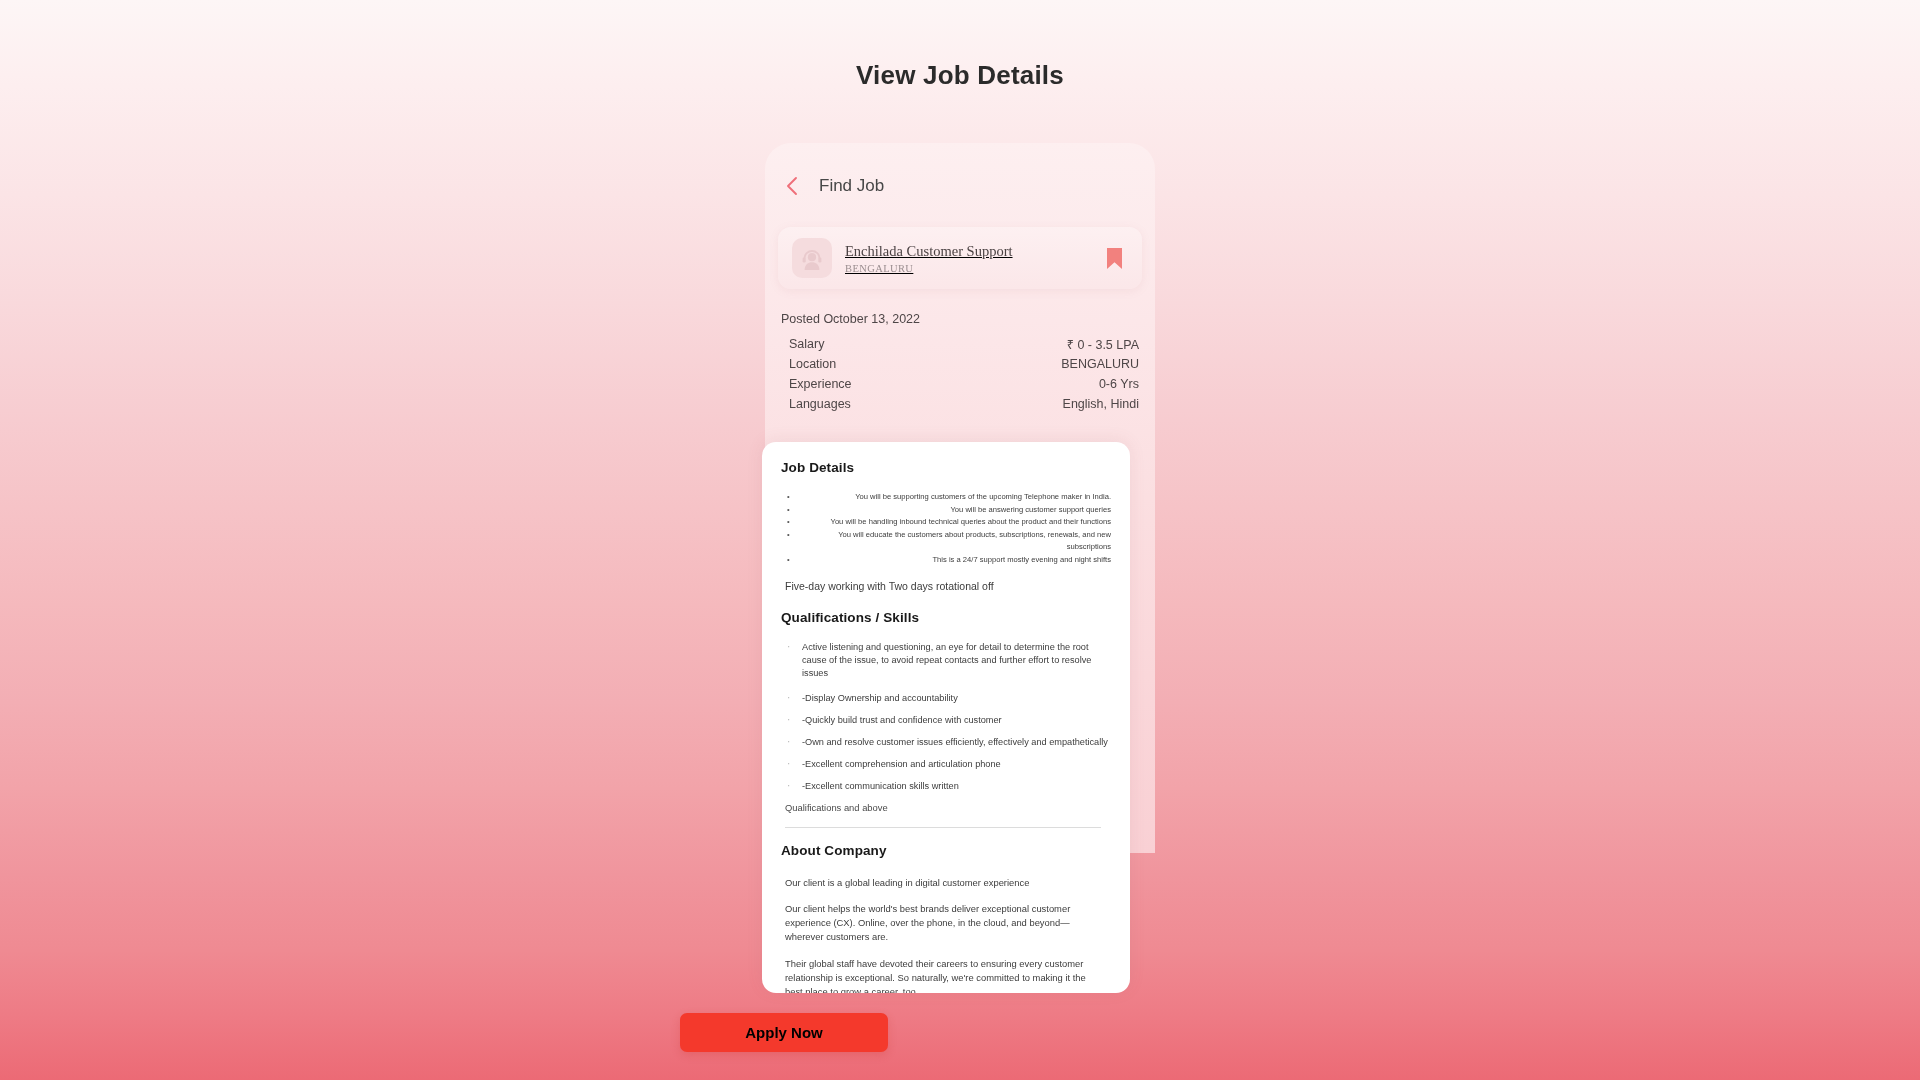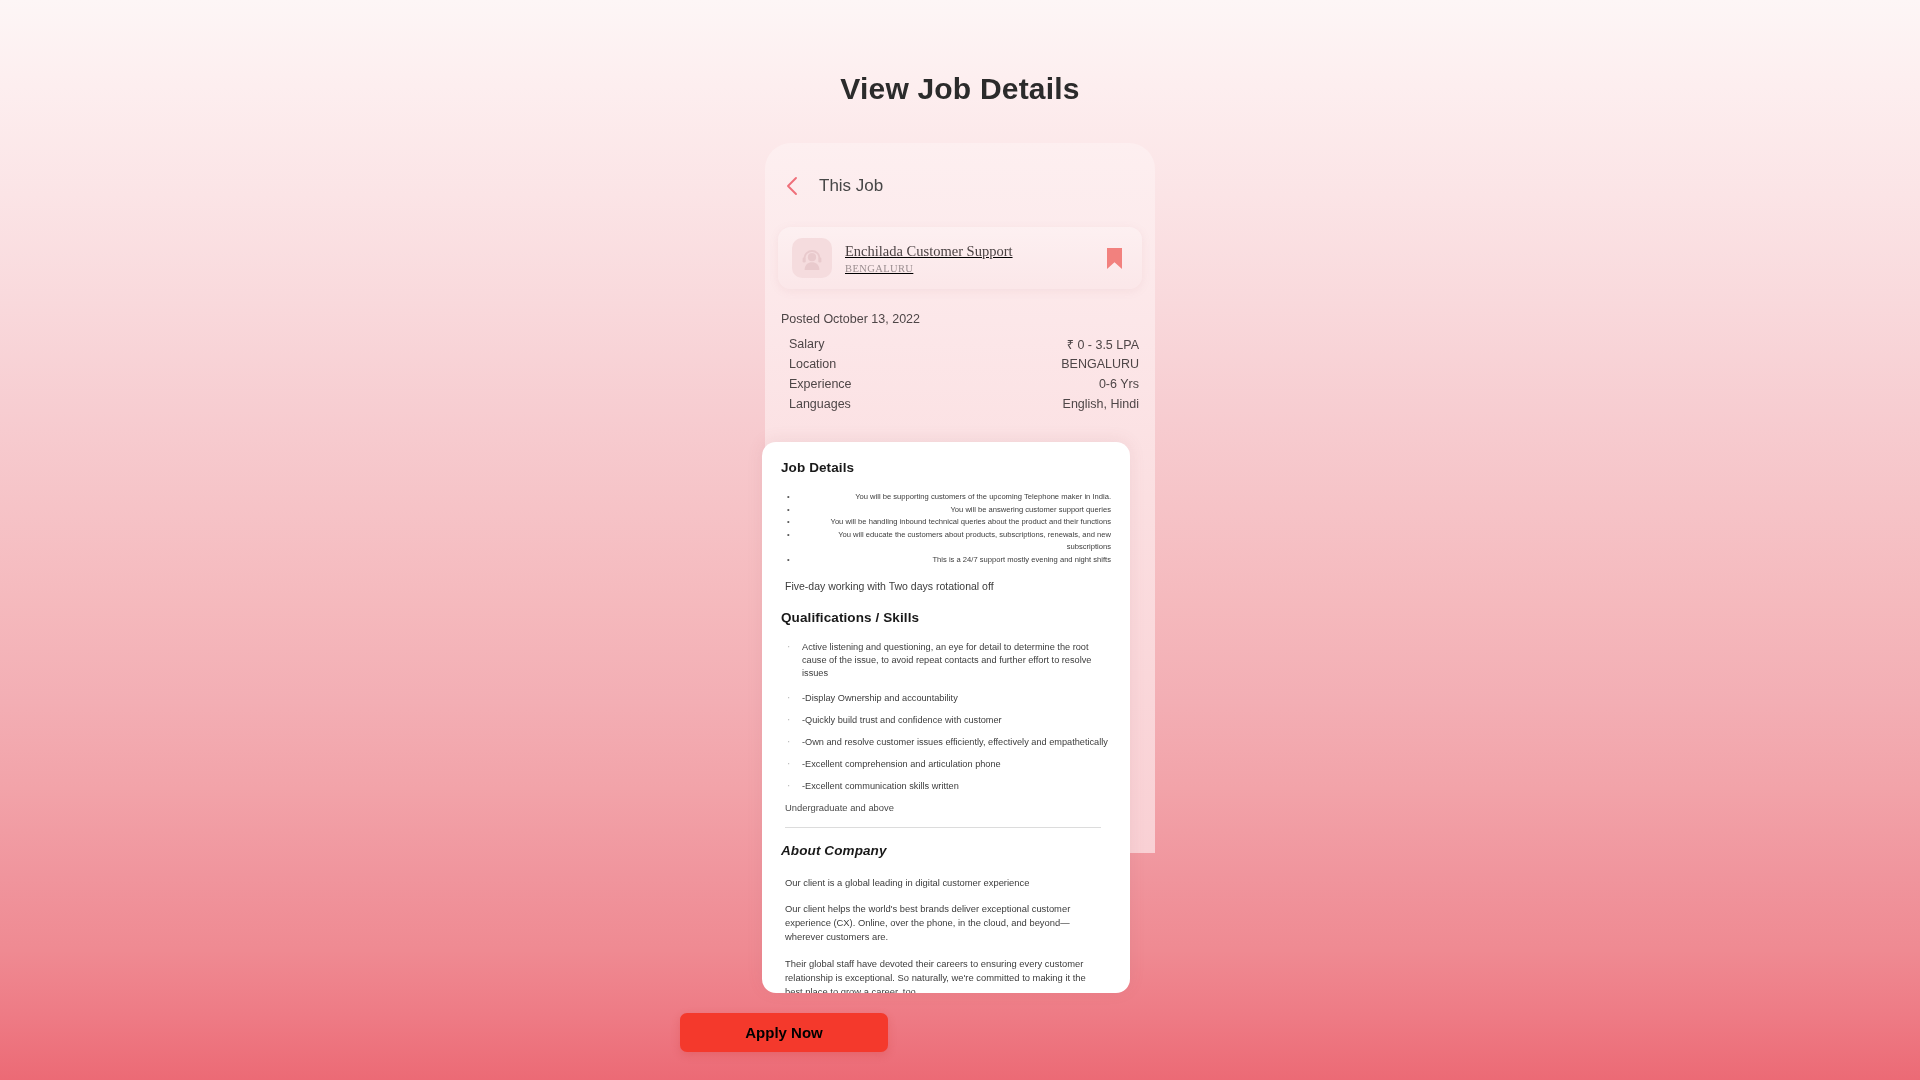"View Job Details" .page-title { font-size: 30px -> 26px; top: 72px -> 60px }
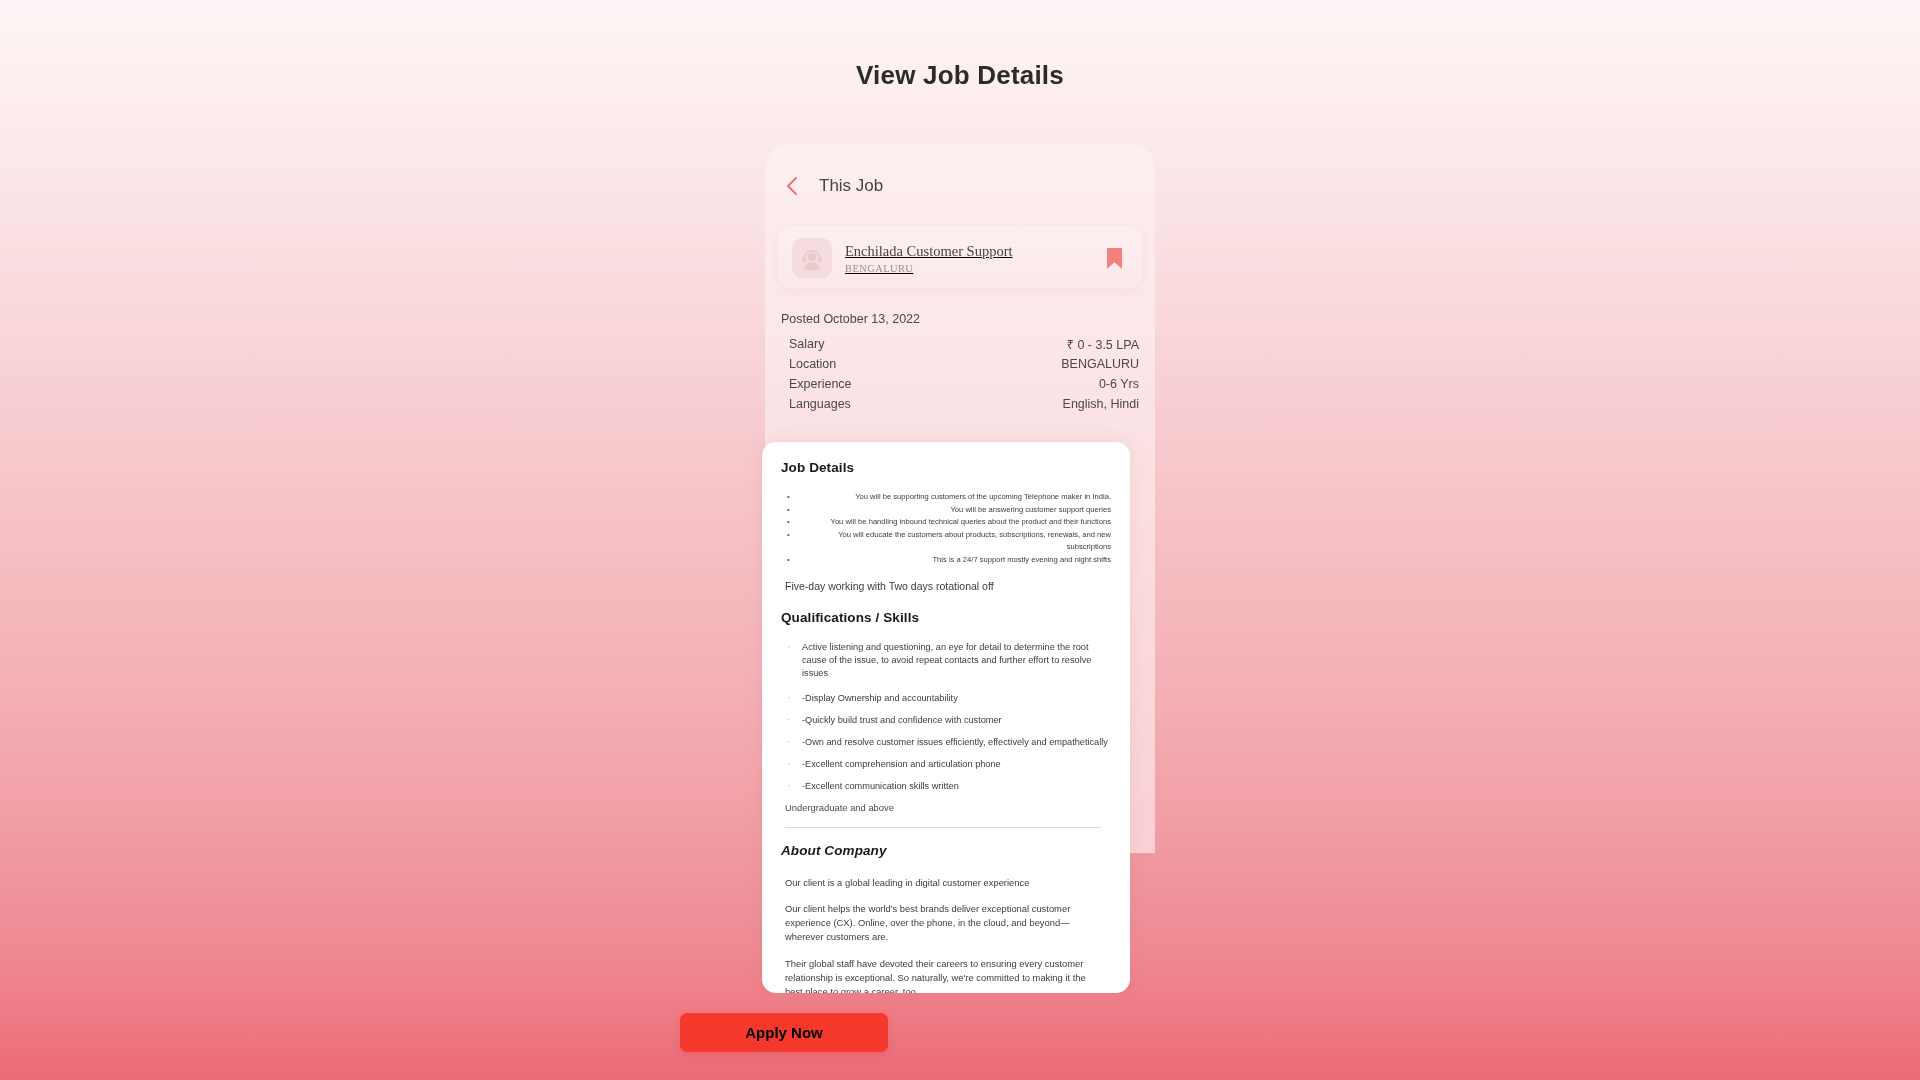"This Job" div.topbar-title { text: This -> Find }
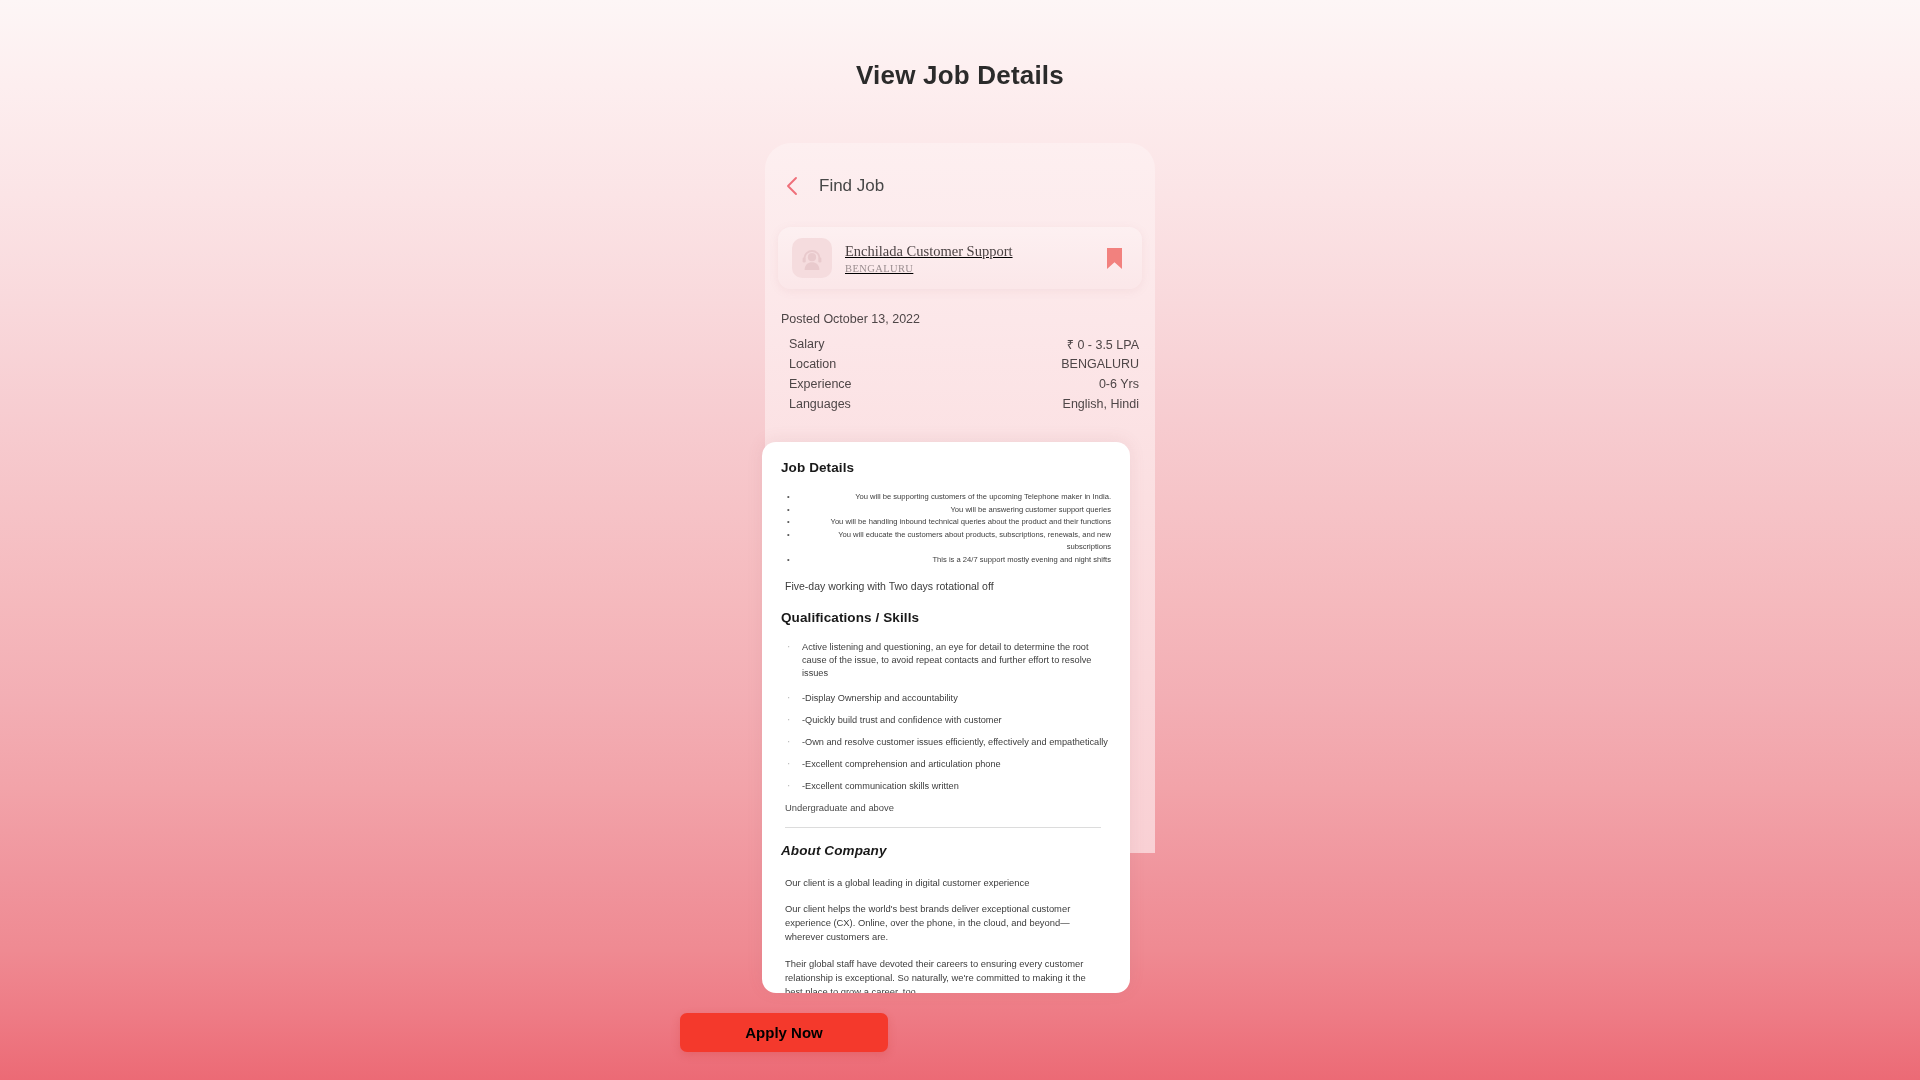"Undergraduate and above" div.undergrad { text: Undergraduate -> Qualifications }
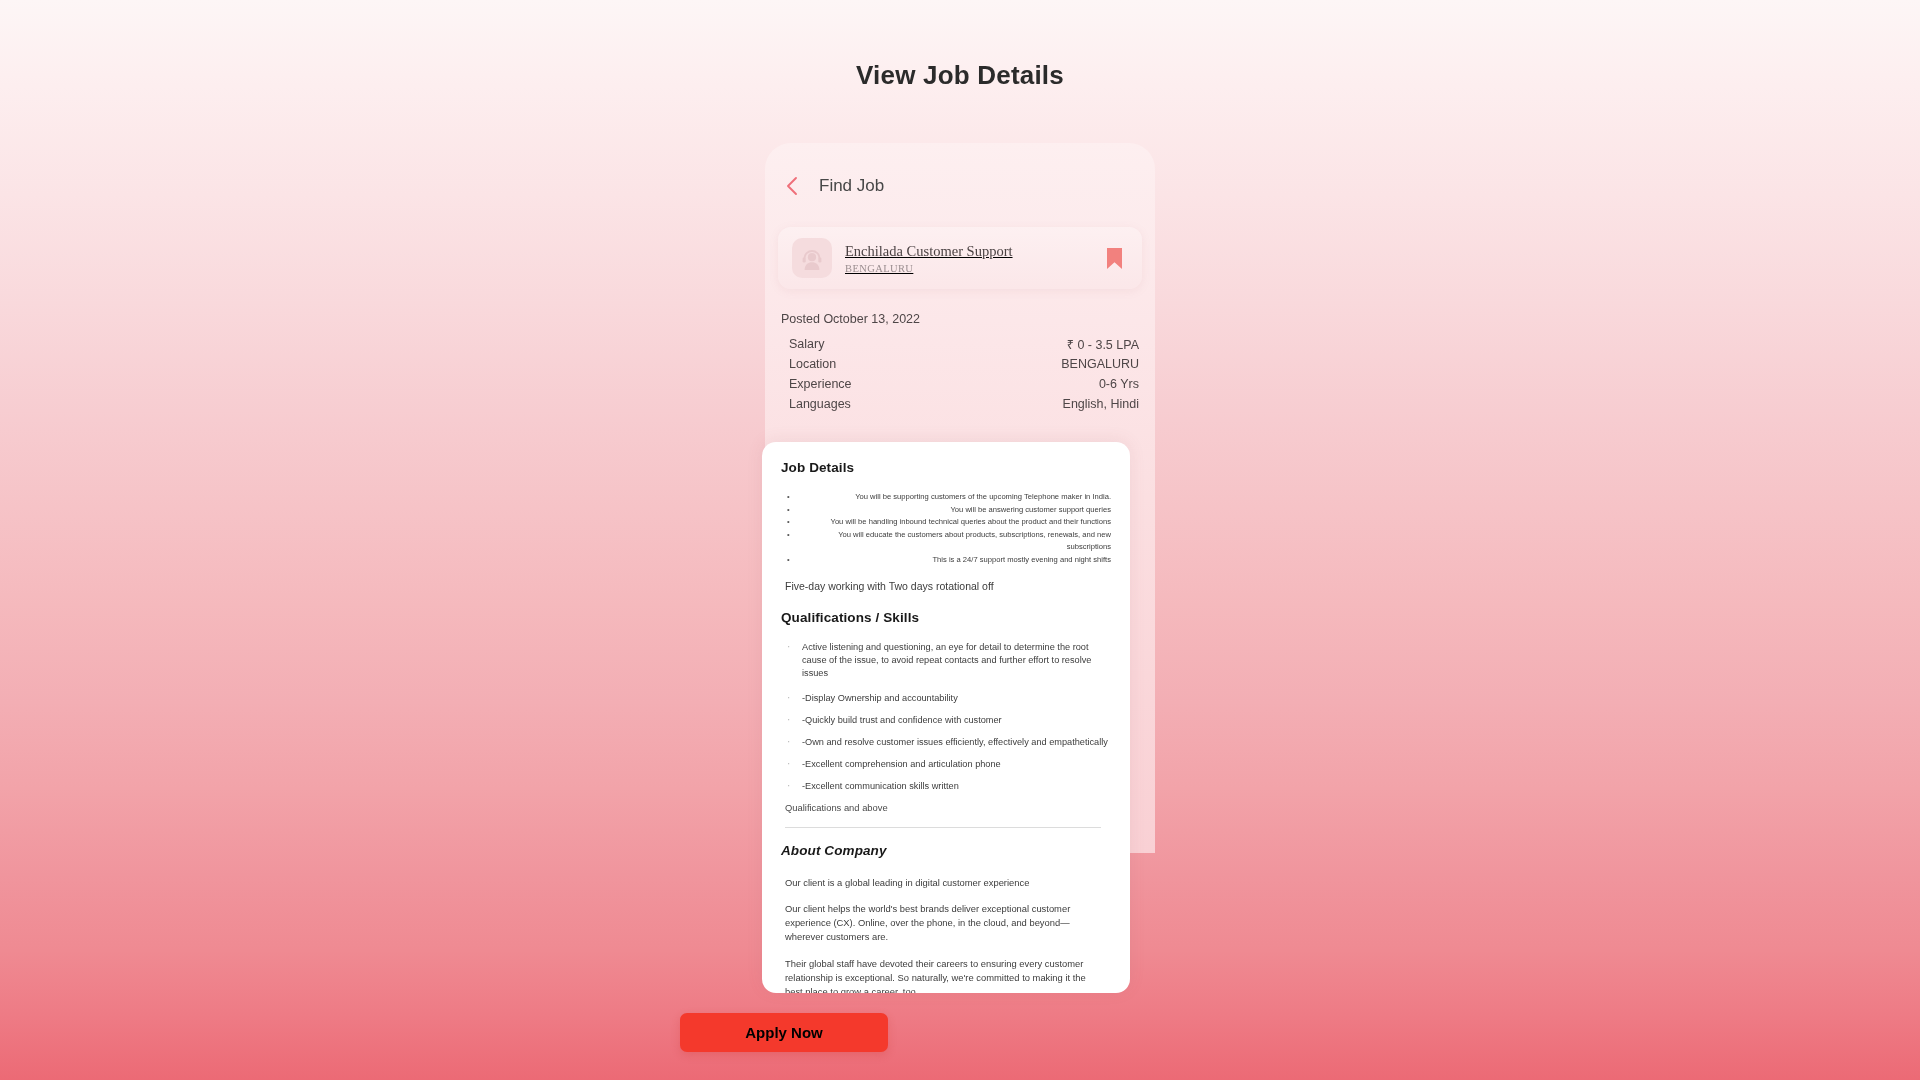"About Company" .sec-head-3 { font-style: italic -> none }
